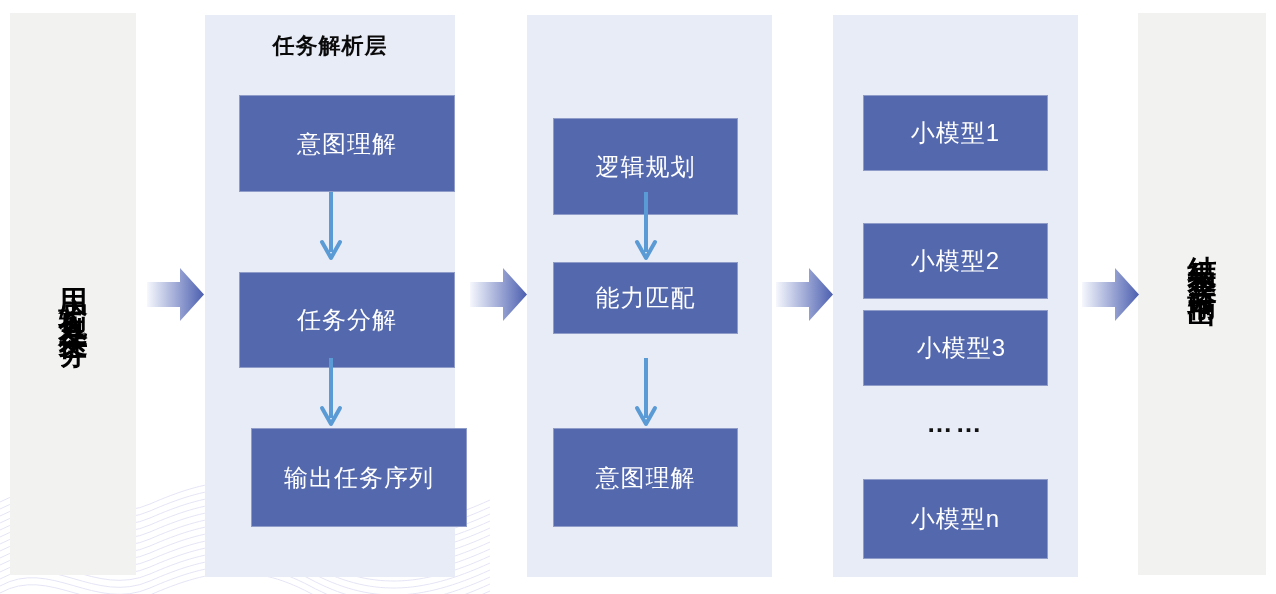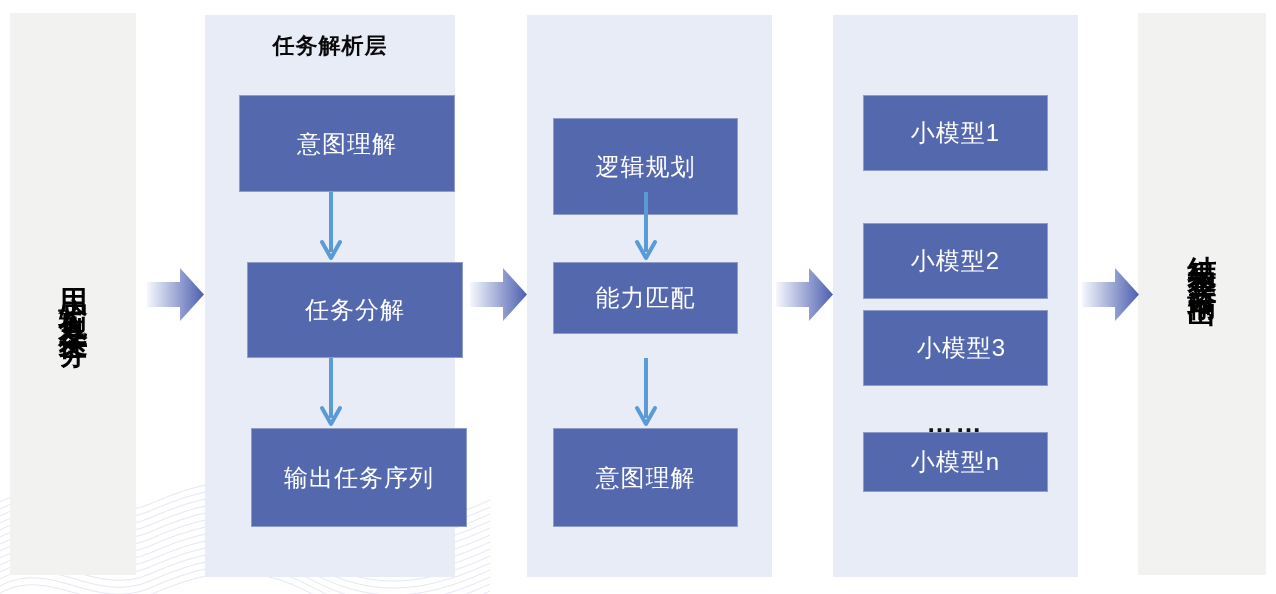"任务分解" div.b { margin-left: 8px -> none; top: 247px -> 257px }
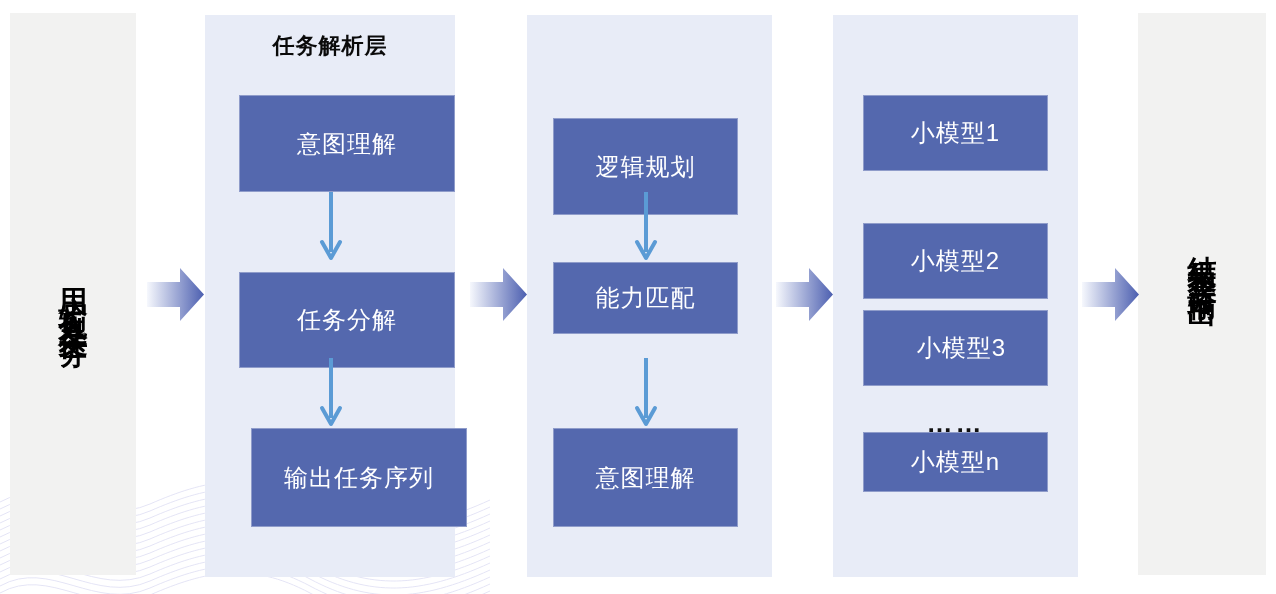"小模型n" div.b { height: 60px -> 80px; top: 417px -> 464px }
